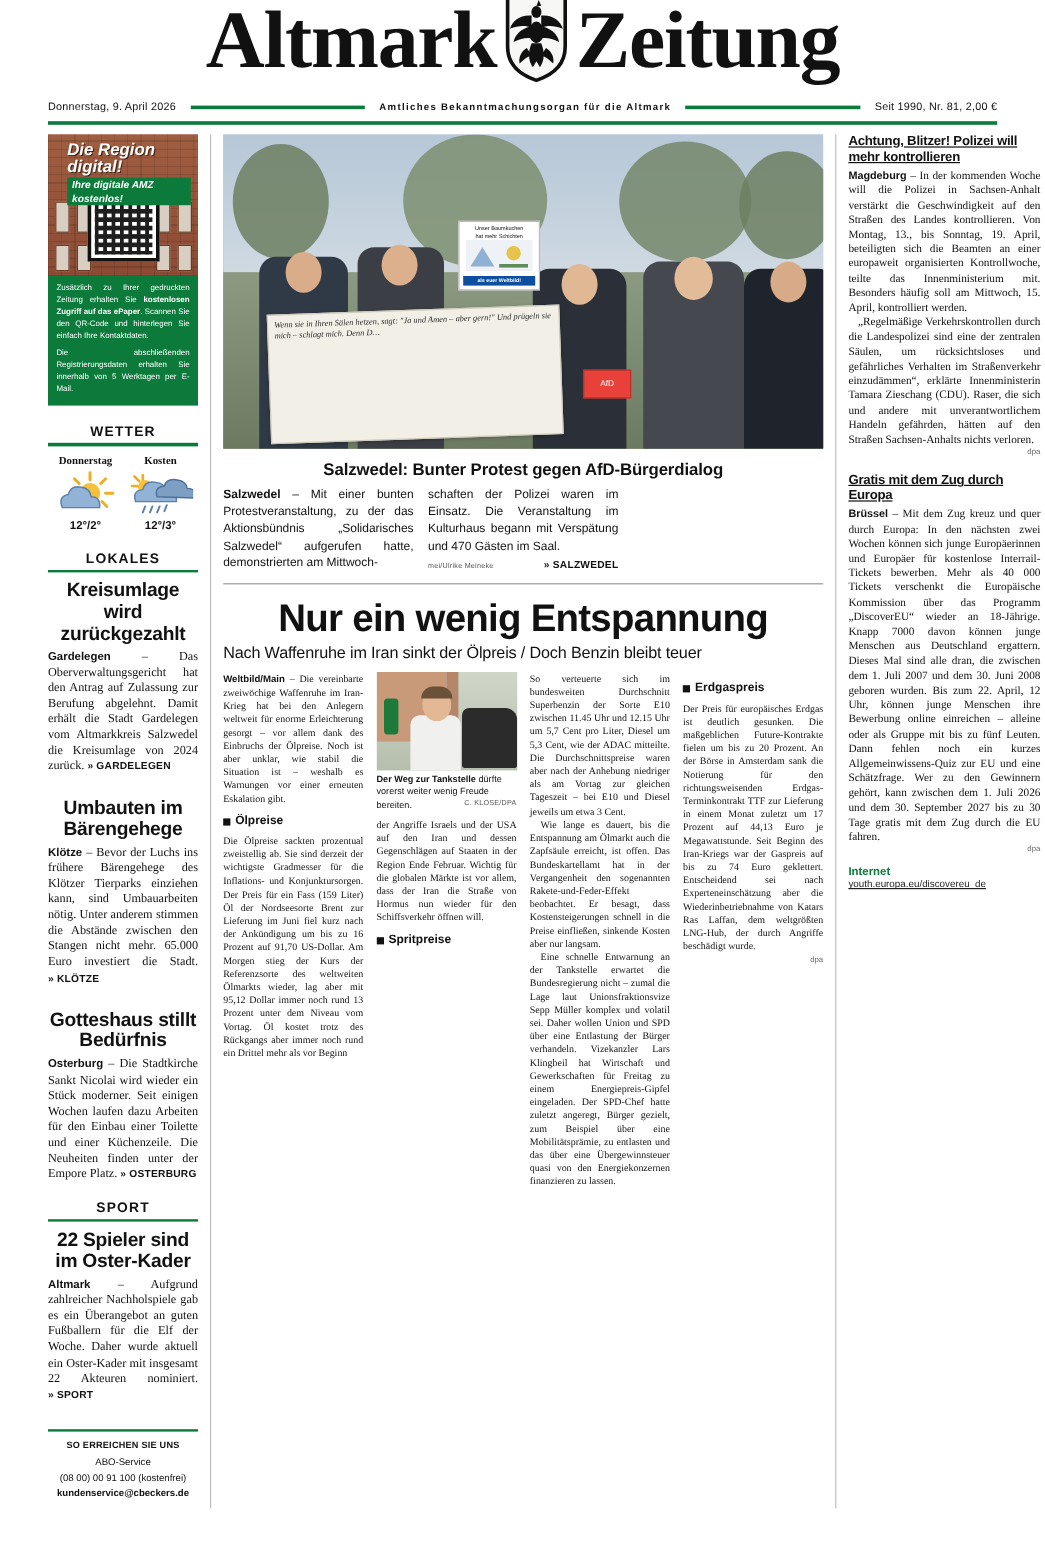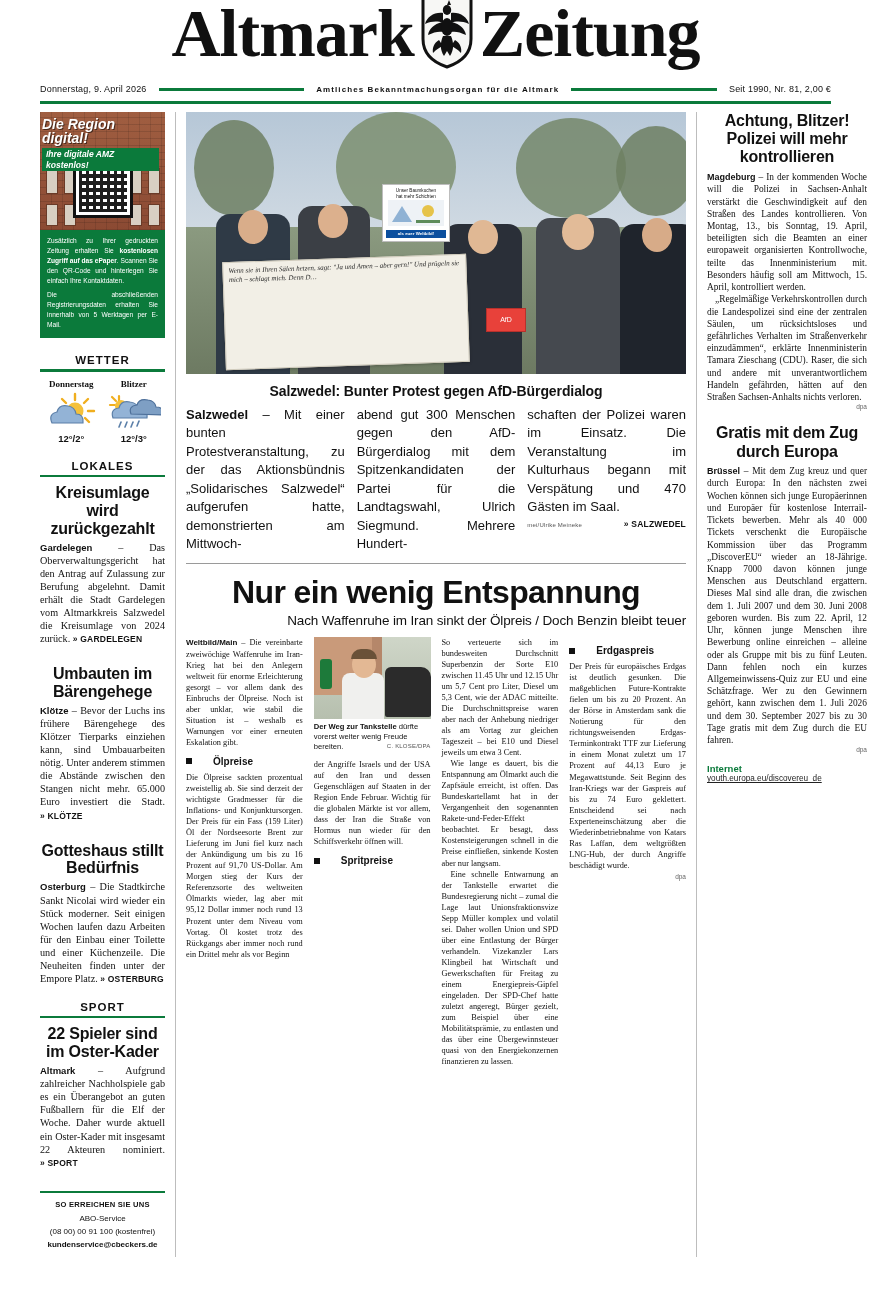"Die Region digital!" .promo-band { padding: 5px 6px 6px 2px -> 5px 6px 6px 16px }
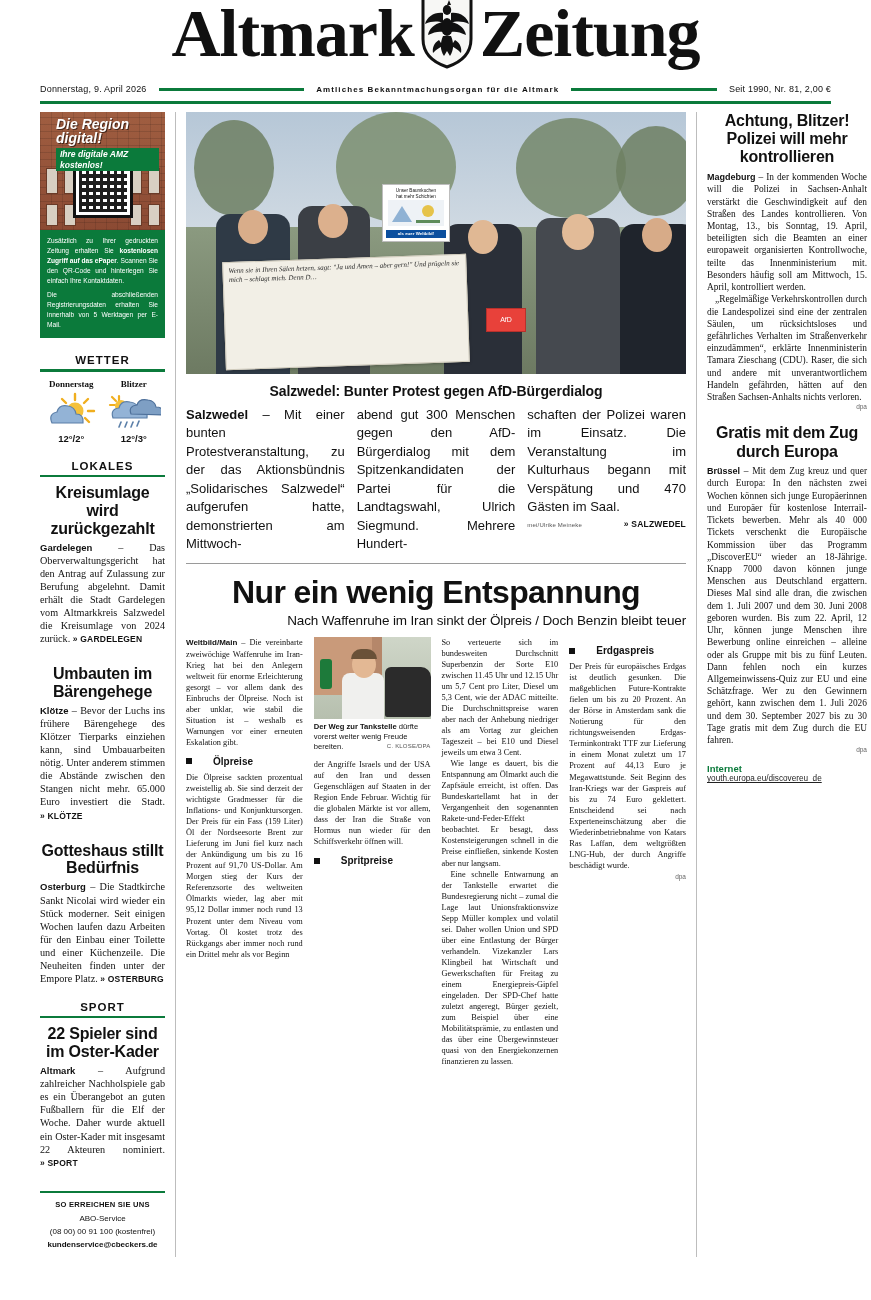"Achtung, Blitzer! Polizei will mehr" .r-h { font-size: 16px -> 11px; text-align: center -> none; text-decoration: none -> underline }
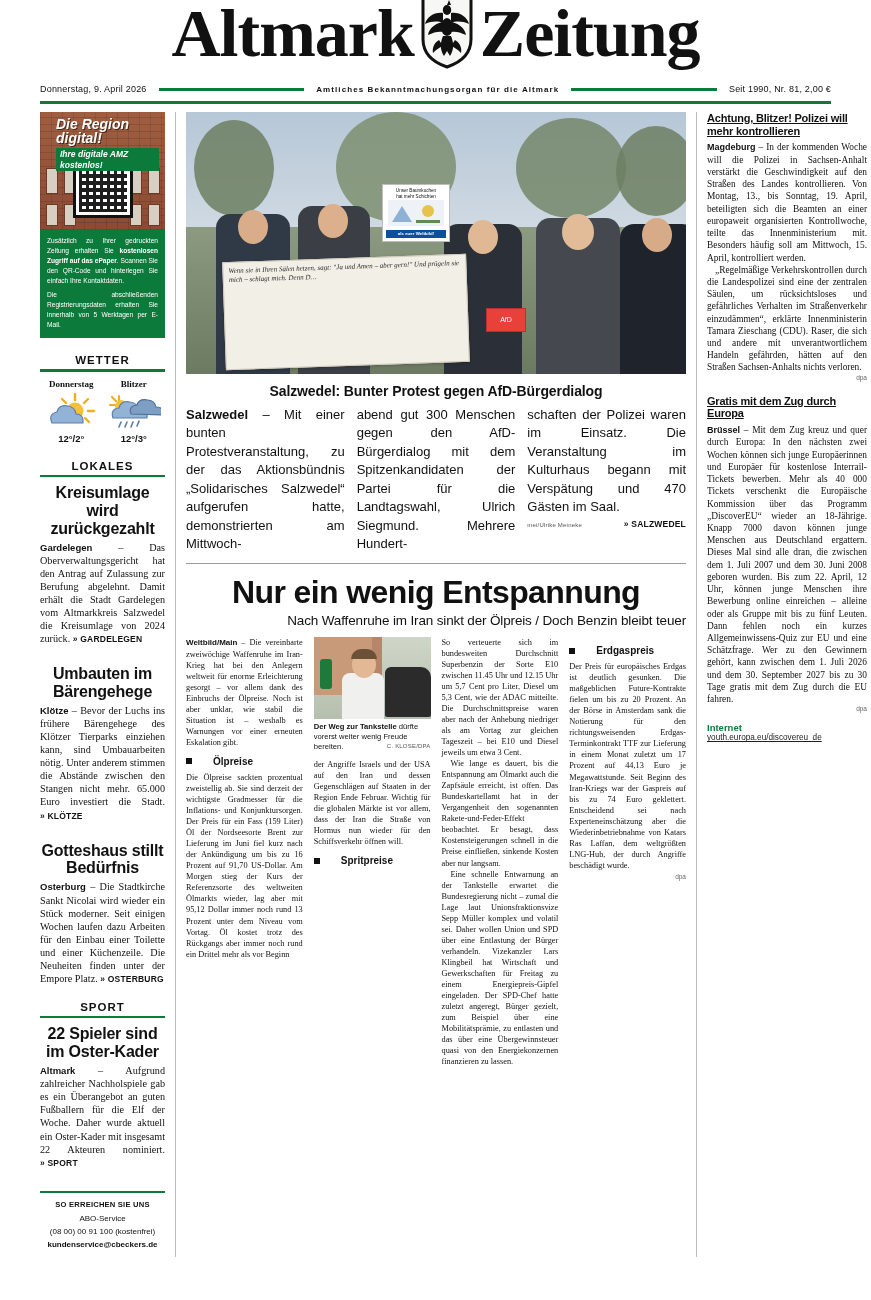"Blitzer" div.wx-day { text: Blitzer -> Kosten }
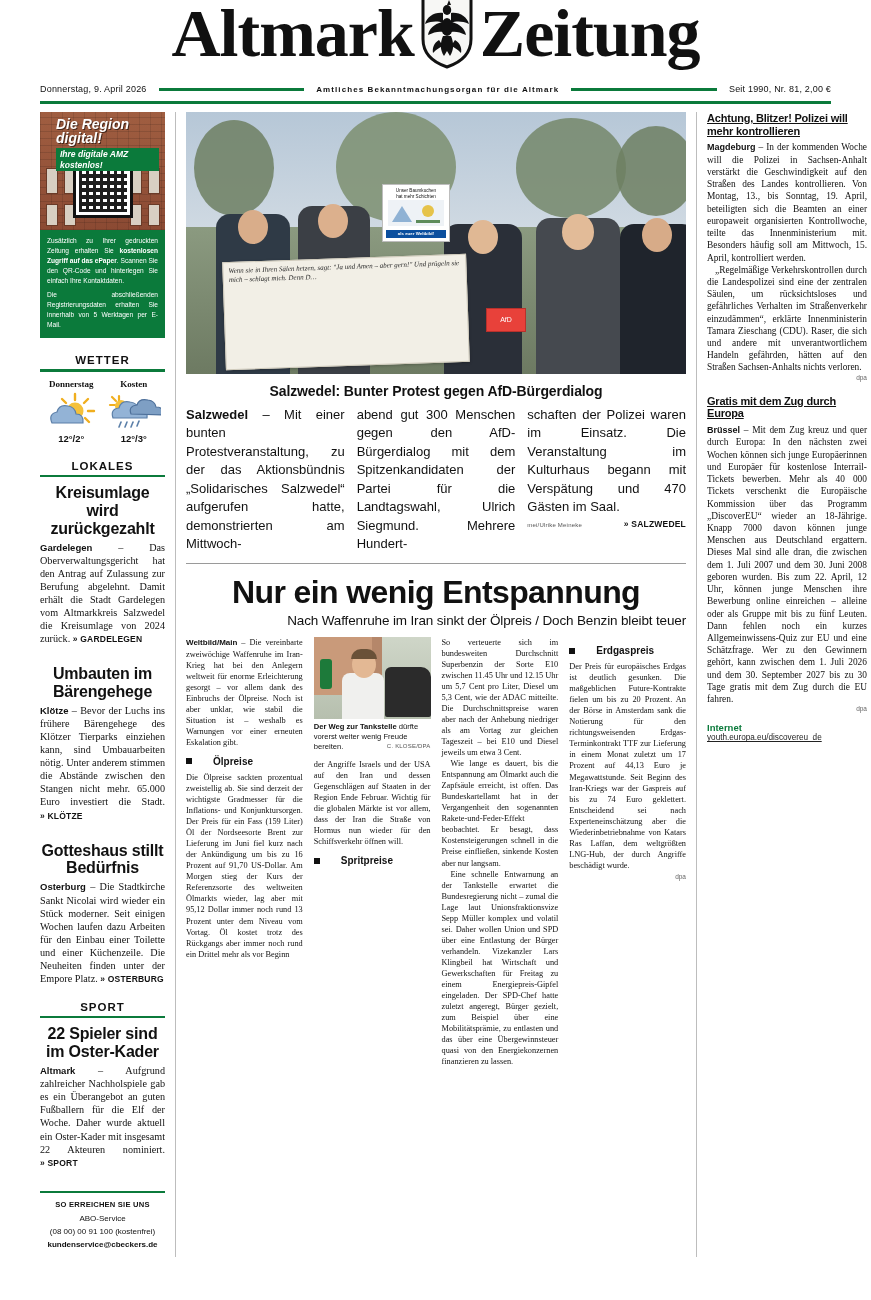"Salzwedel – Mit einer bunten" .cap-txt { font-size: 13px -> 10px }
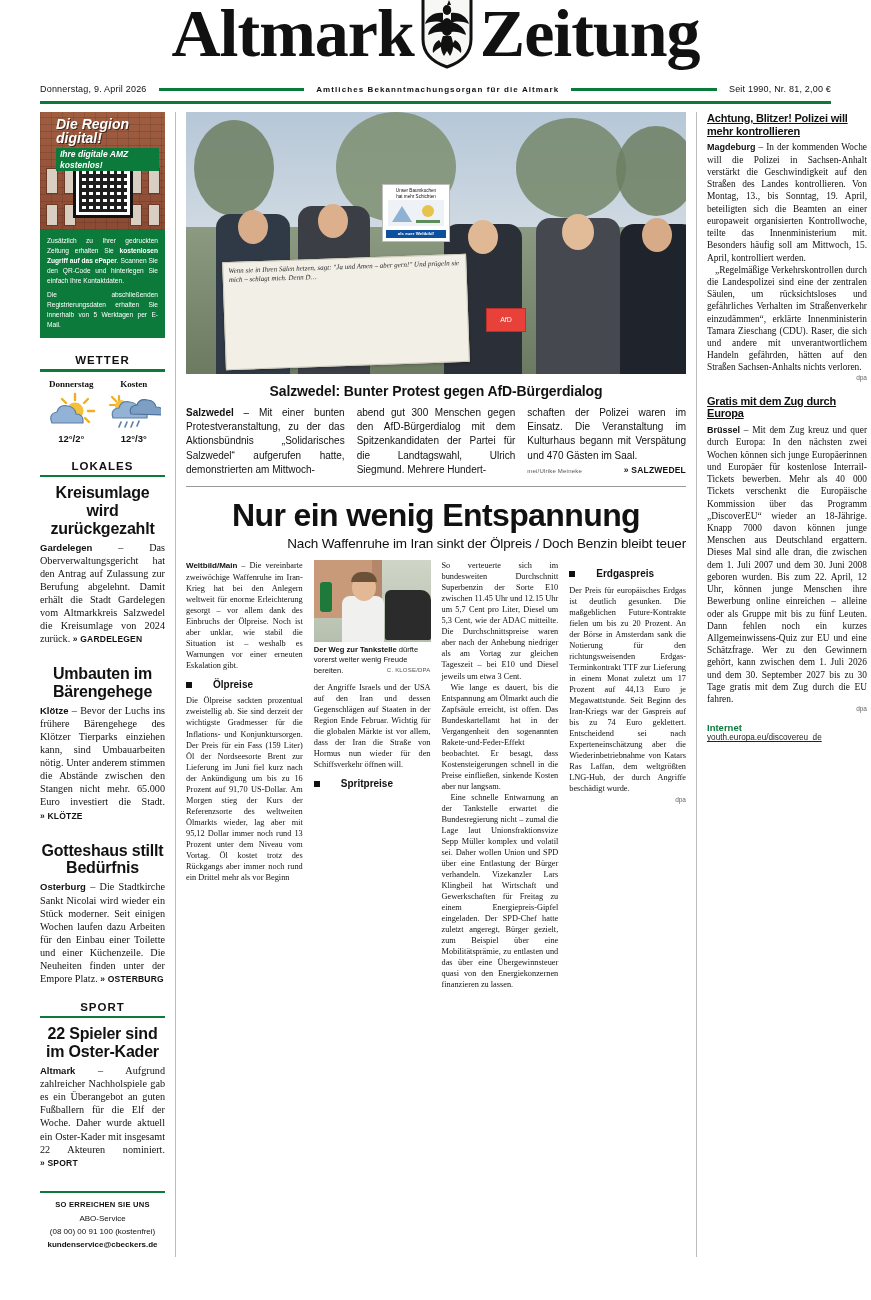"abend gut 300 Menschen gegen" div.cap-txt { html: <div>abend gut 300 Menschen gegen den AfD-Bürgerdialog mit dem Spitzenkandidaten der Partei für die Landtagswahl, Ulrich Siegmund. Mehrere Hundert-</div> -> none }
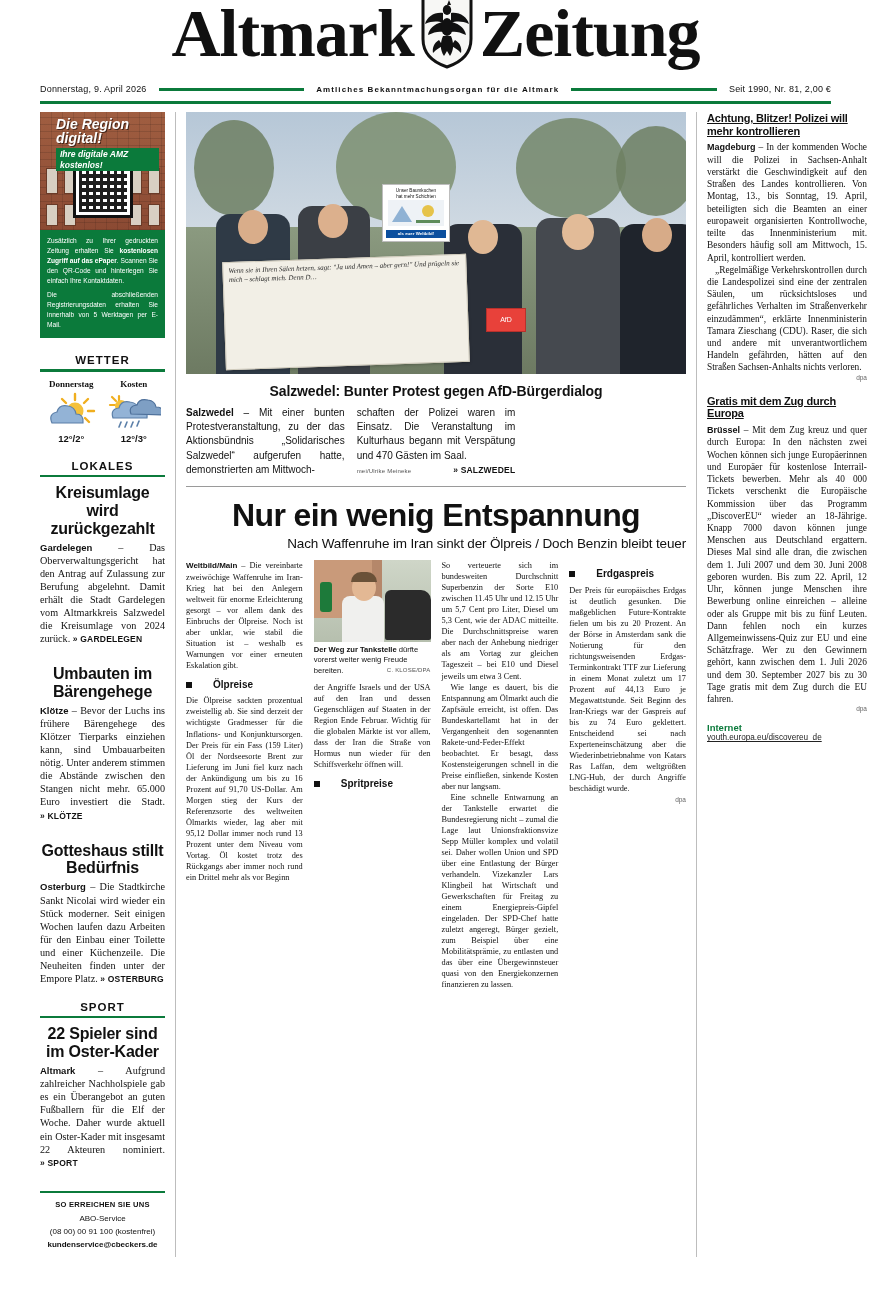"Nach Waffenruhe im Iran sinkt" .lead-sub { text-align: right -> left }
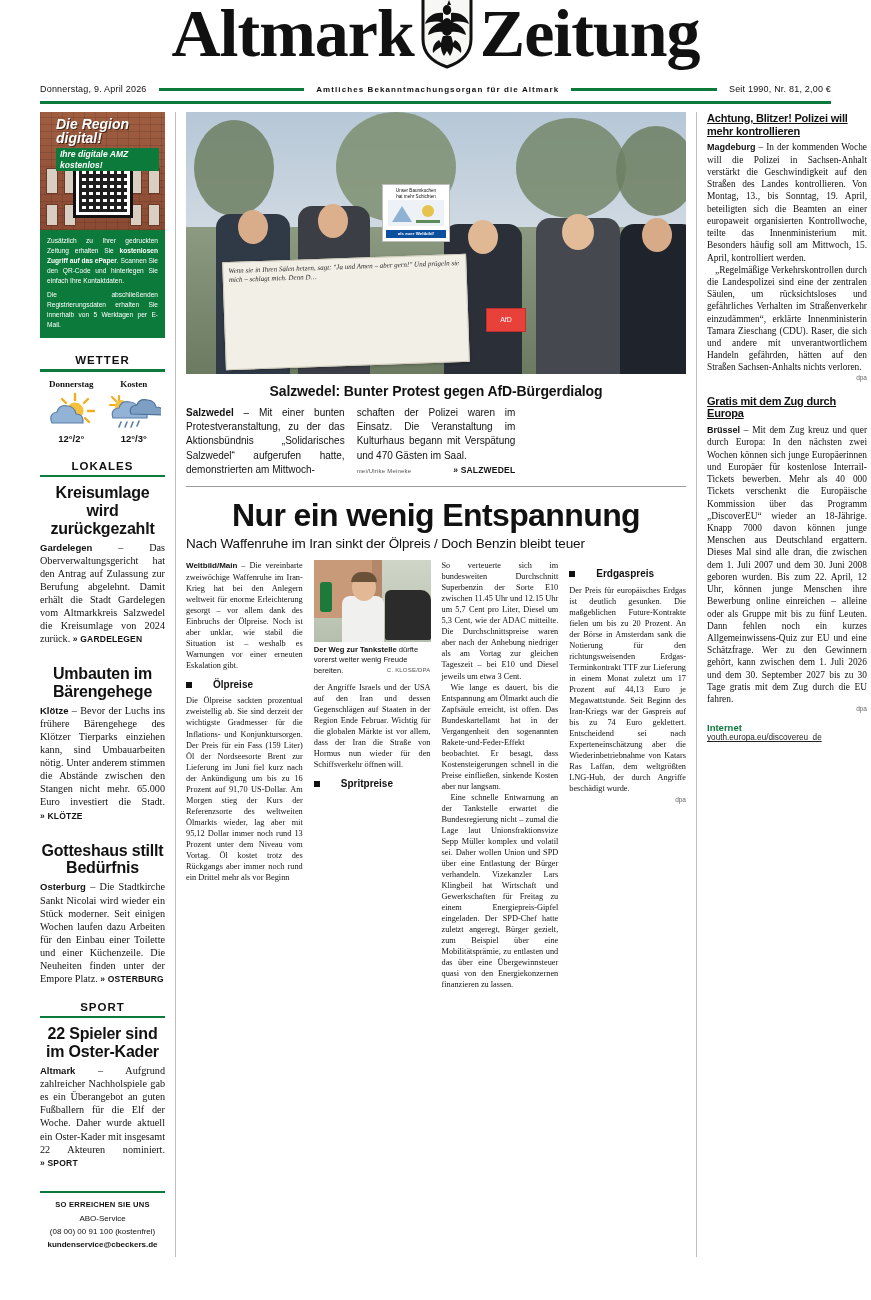"Erdgaspreis" .subhead { gap: 21px -> 4px }
